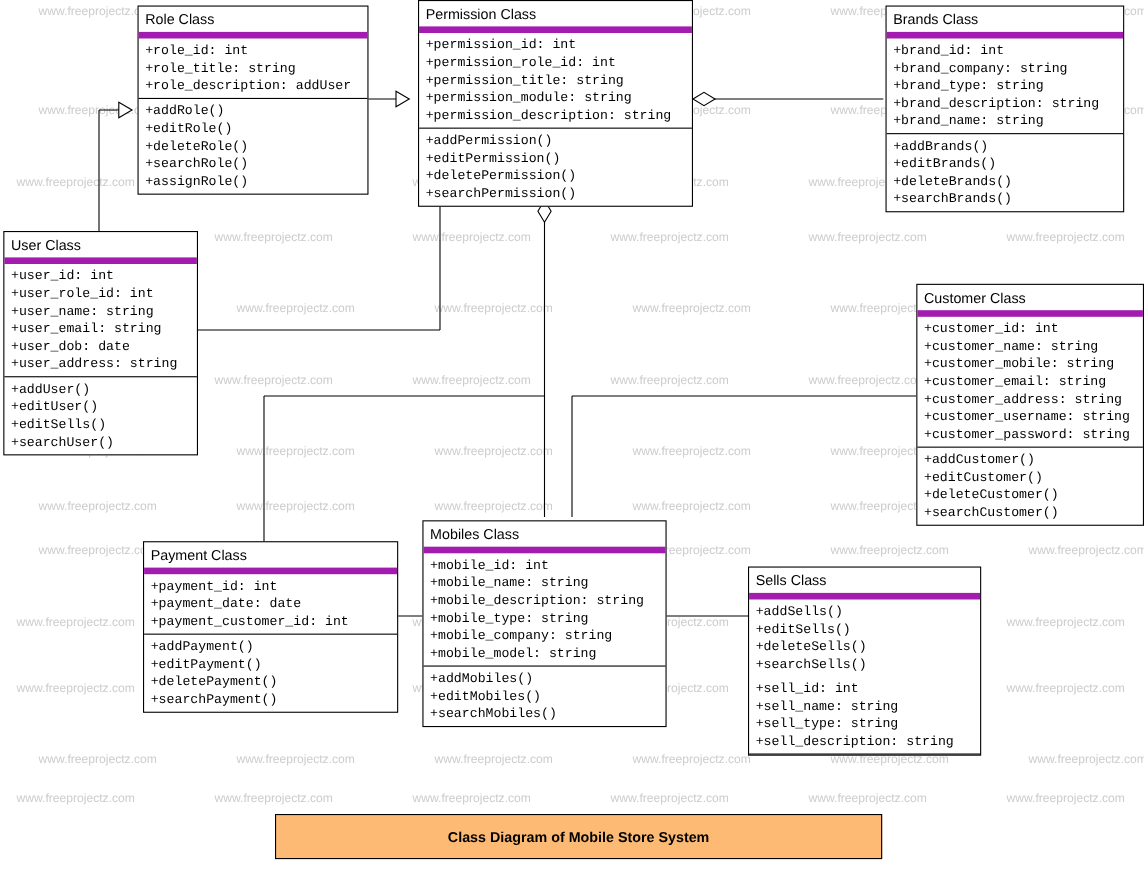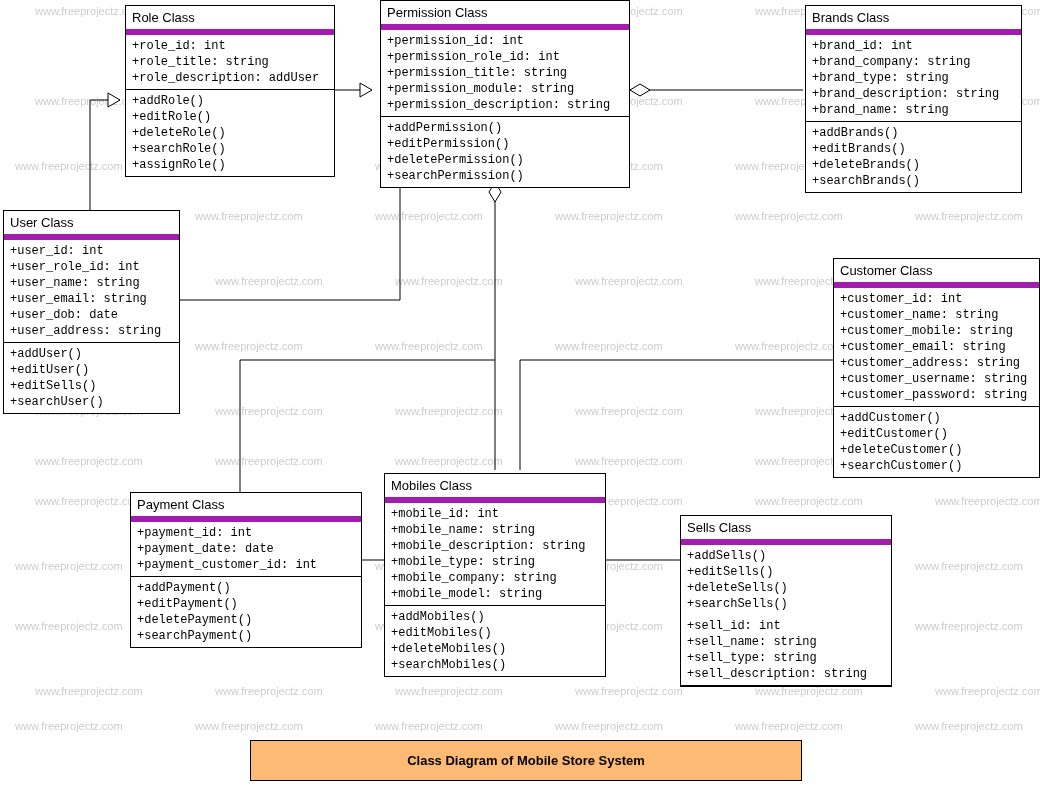"+deleteMobiles()" div { html: <div>+deleteMobiles()</div> -> none }
